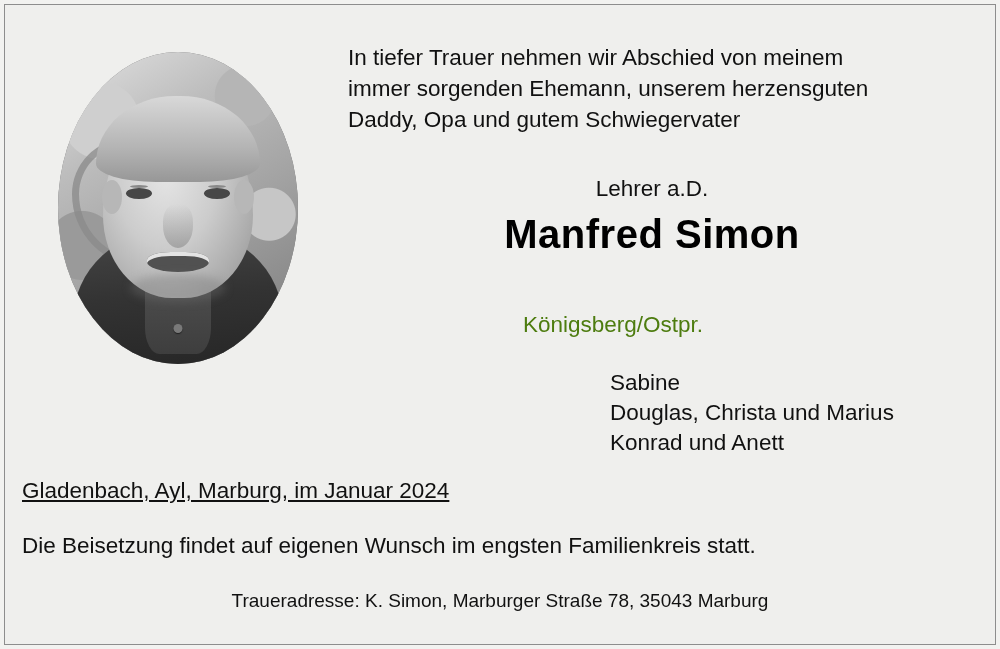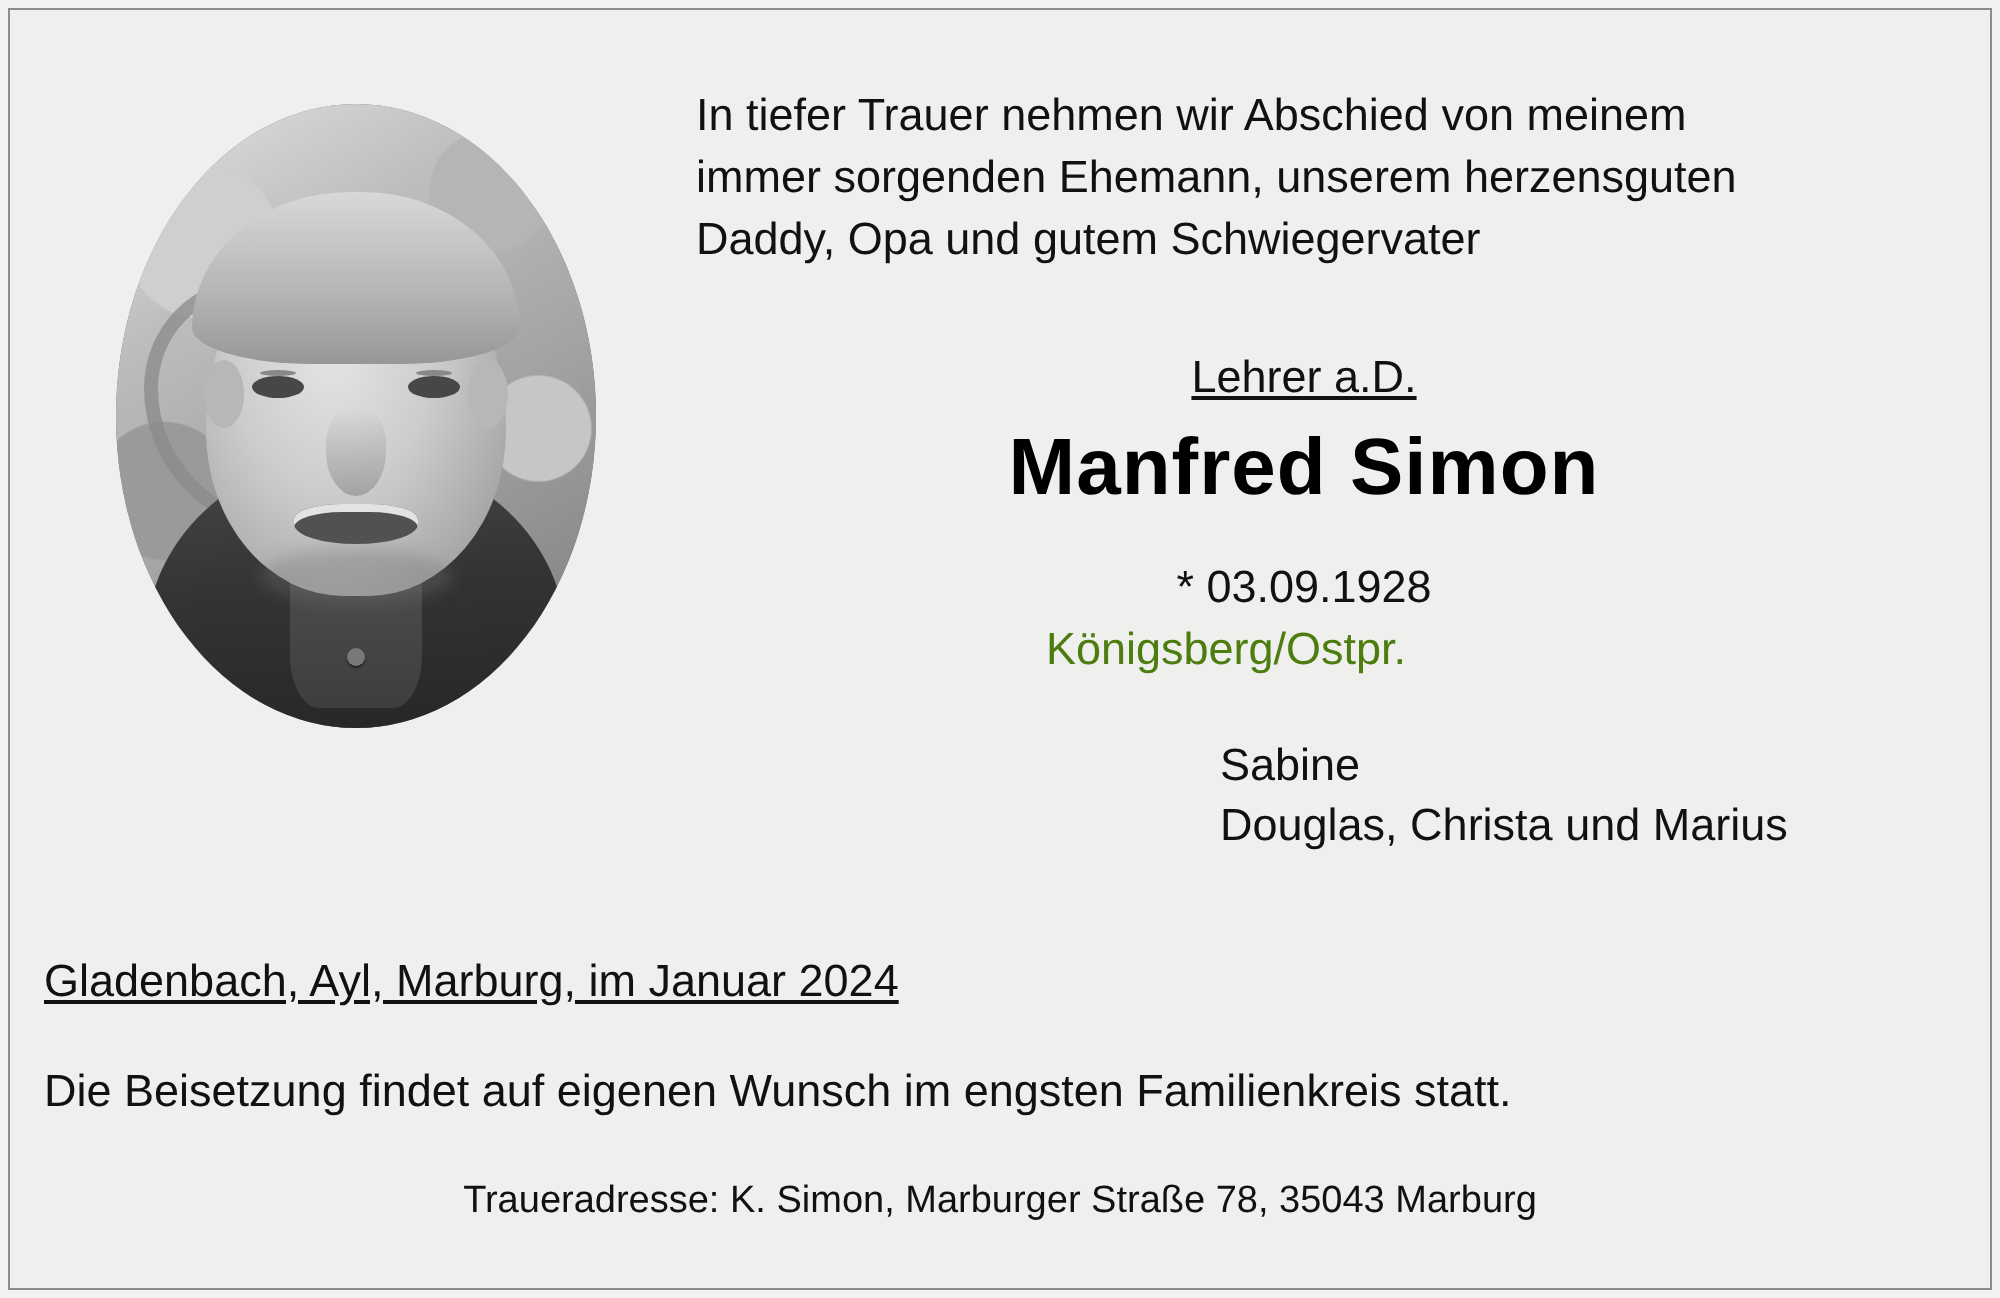"Lehrer a.D." .role { text-decoration: underline -> none }
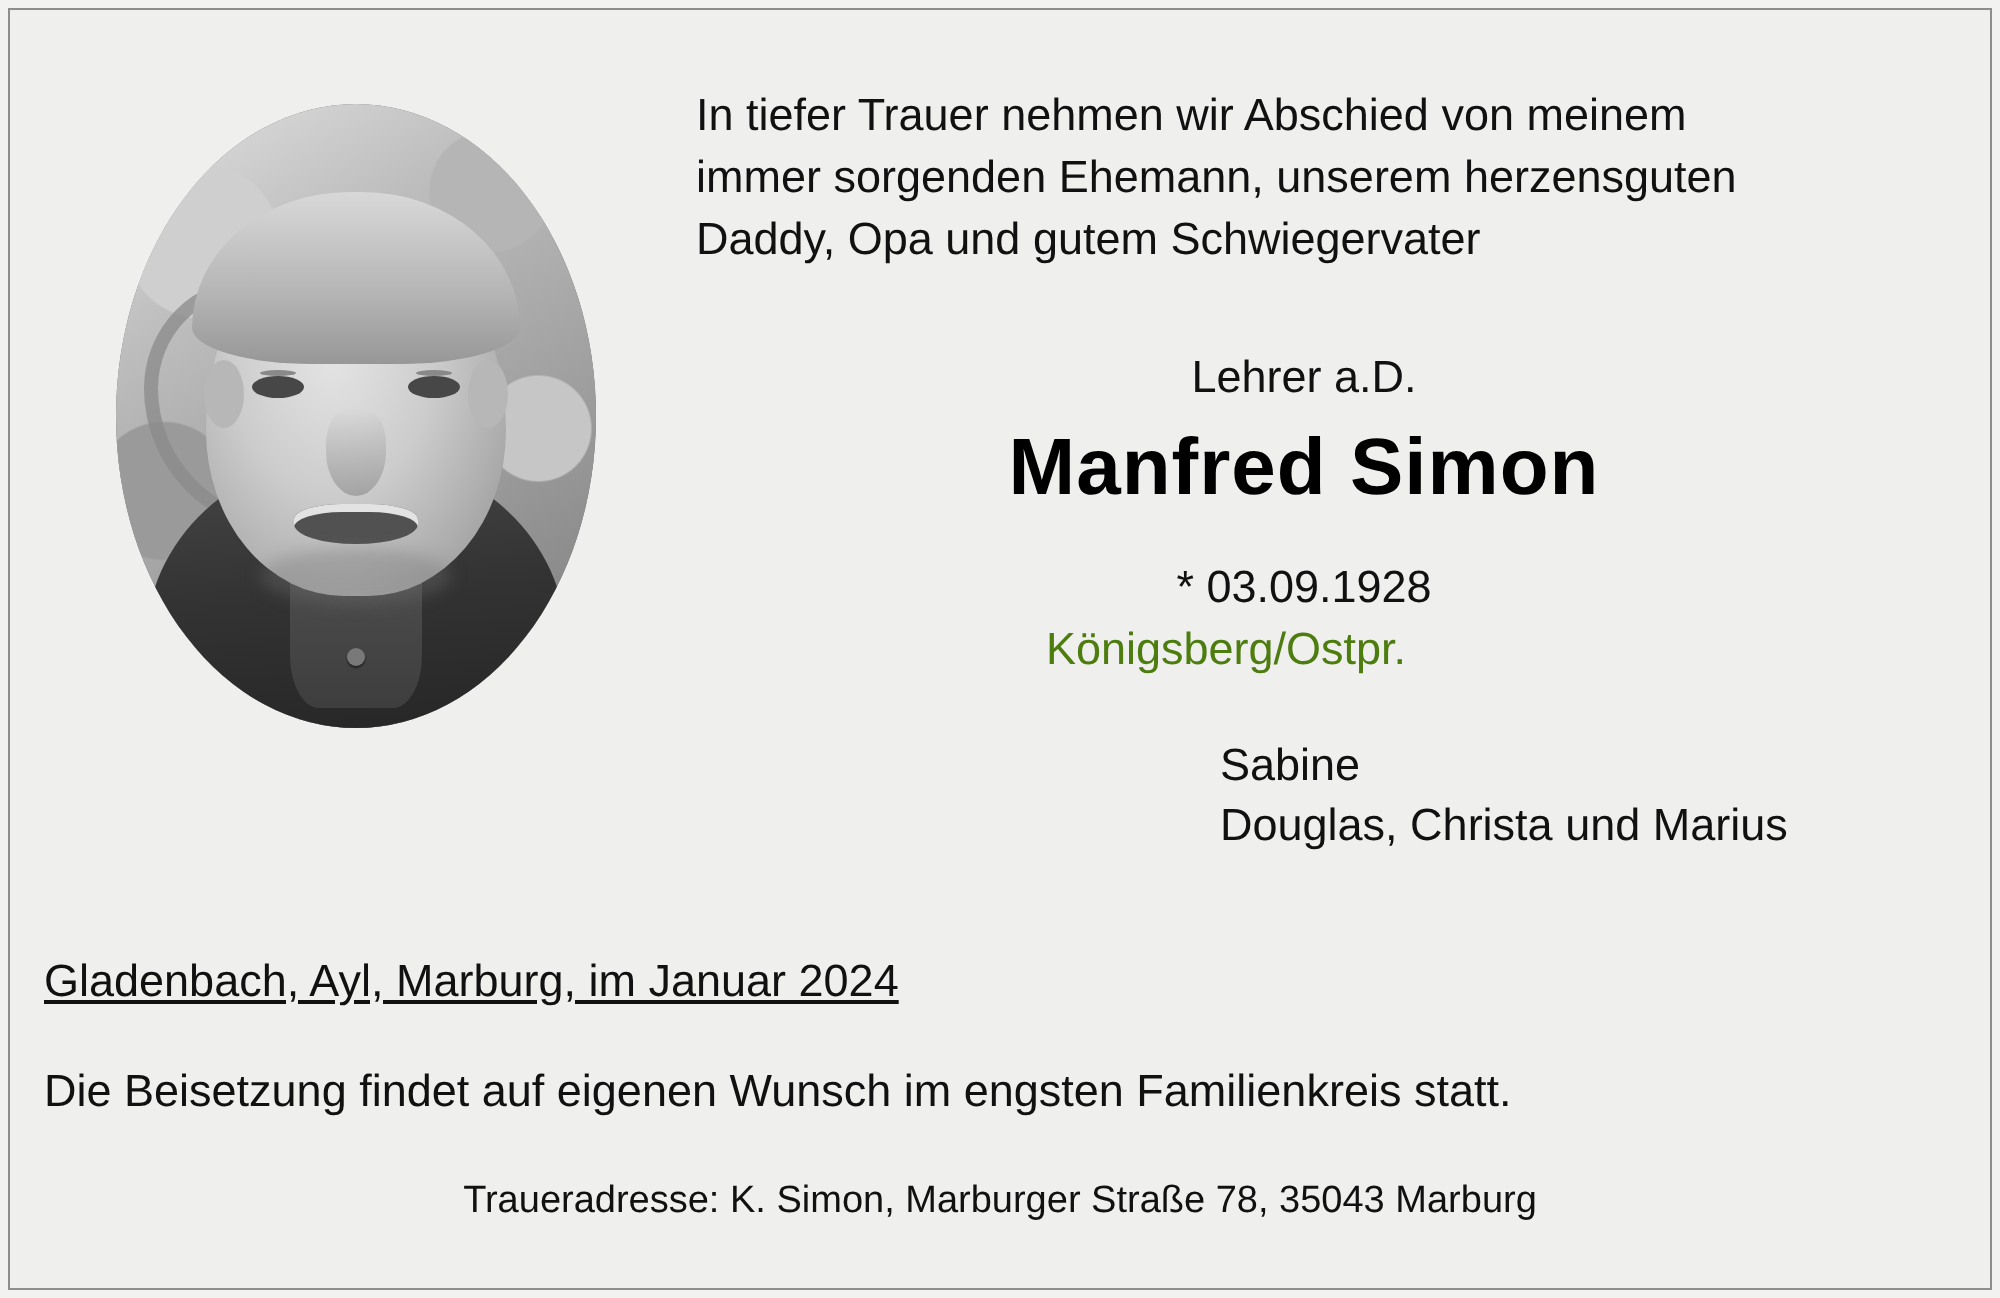"* 03.09.1928" span { html: <span>* 03.09.1928</span> -> none }
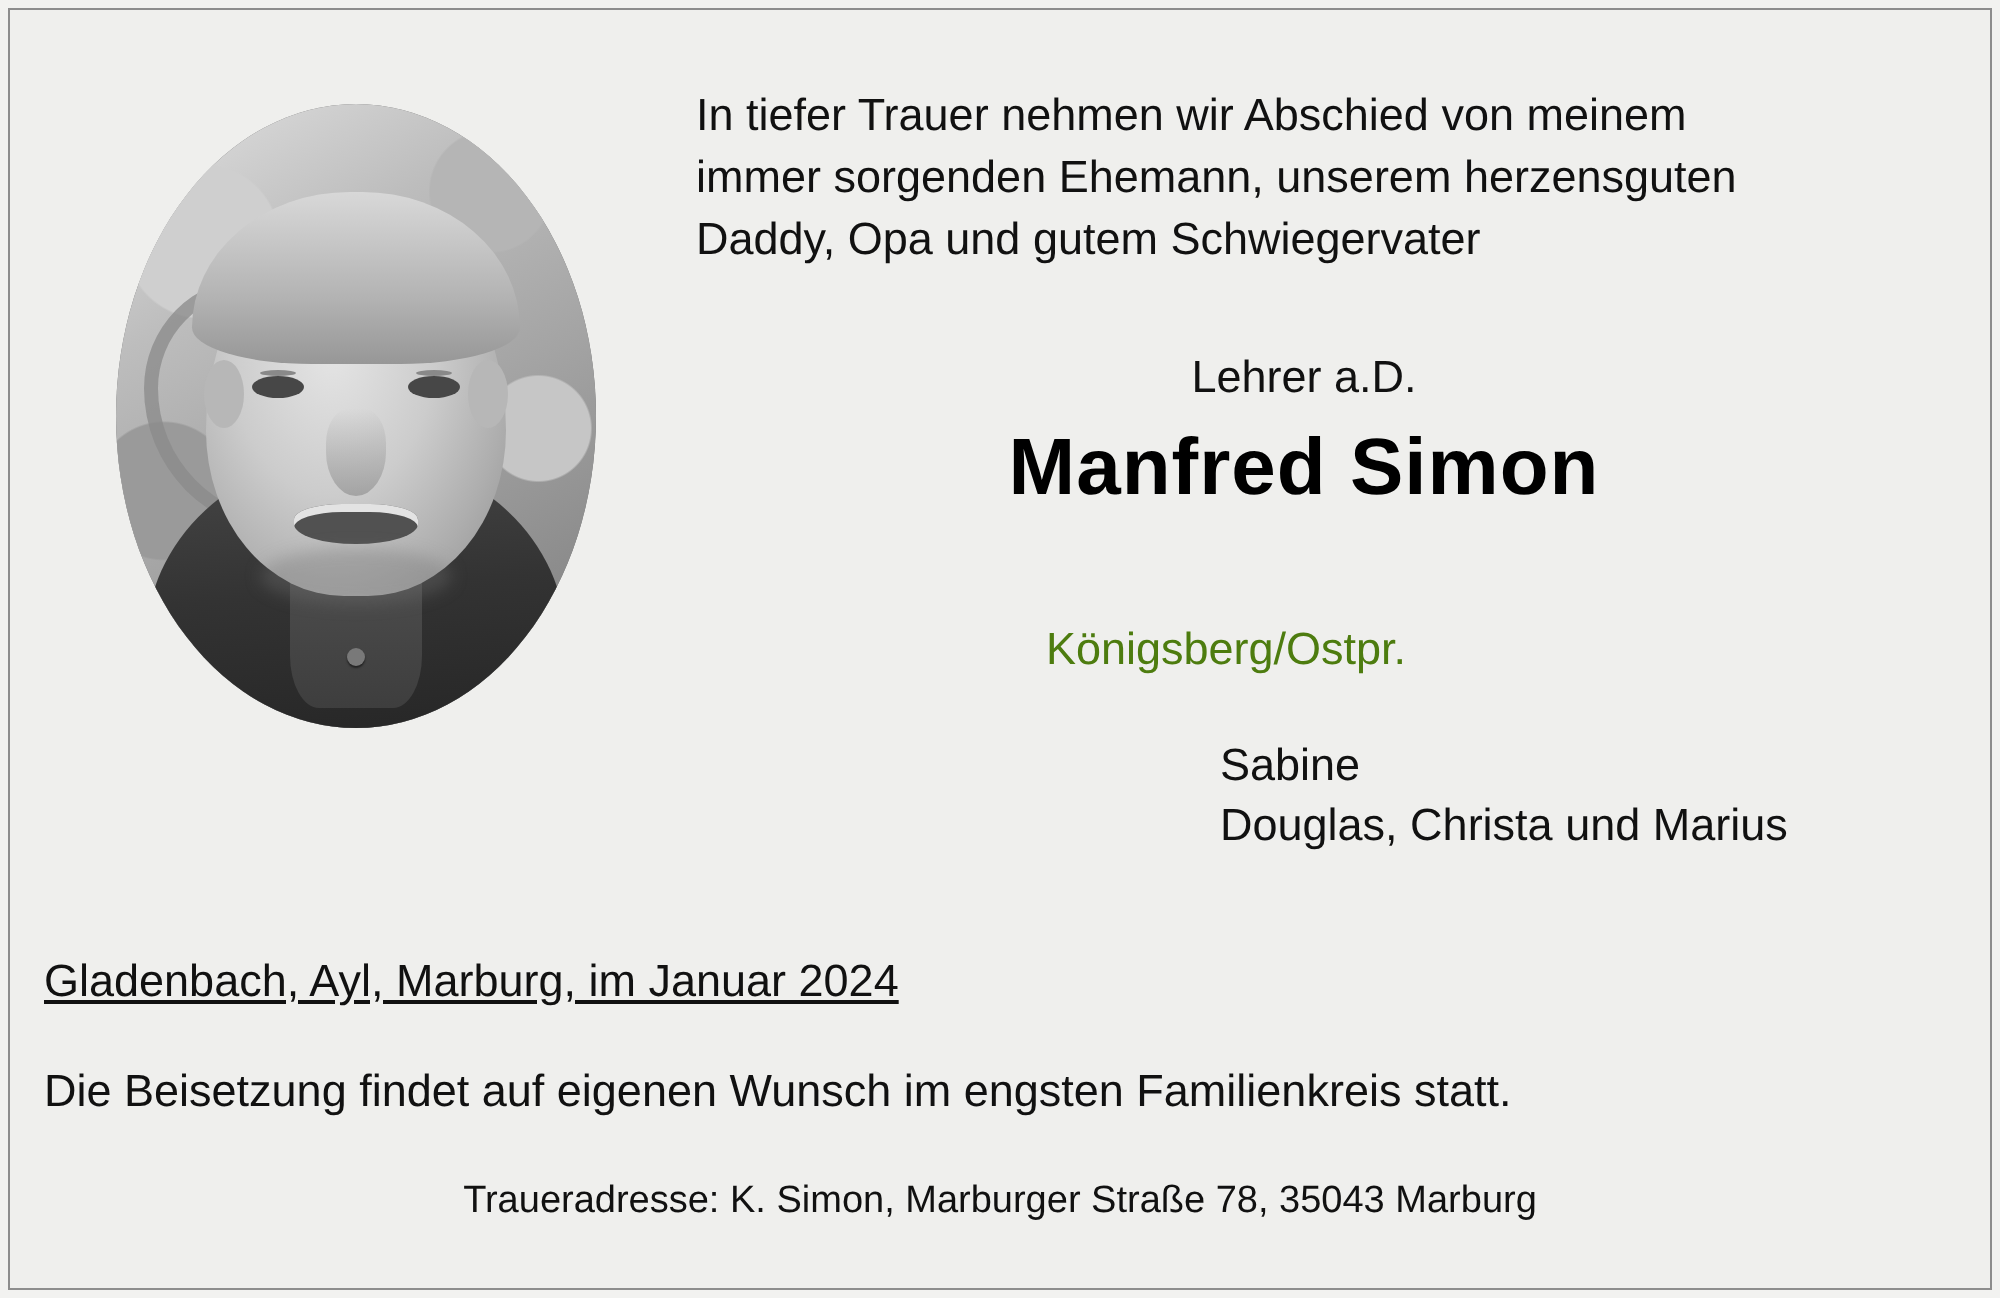"Konrad und Anett" div { html: none -> <div>Konrad und Anett</div> }
